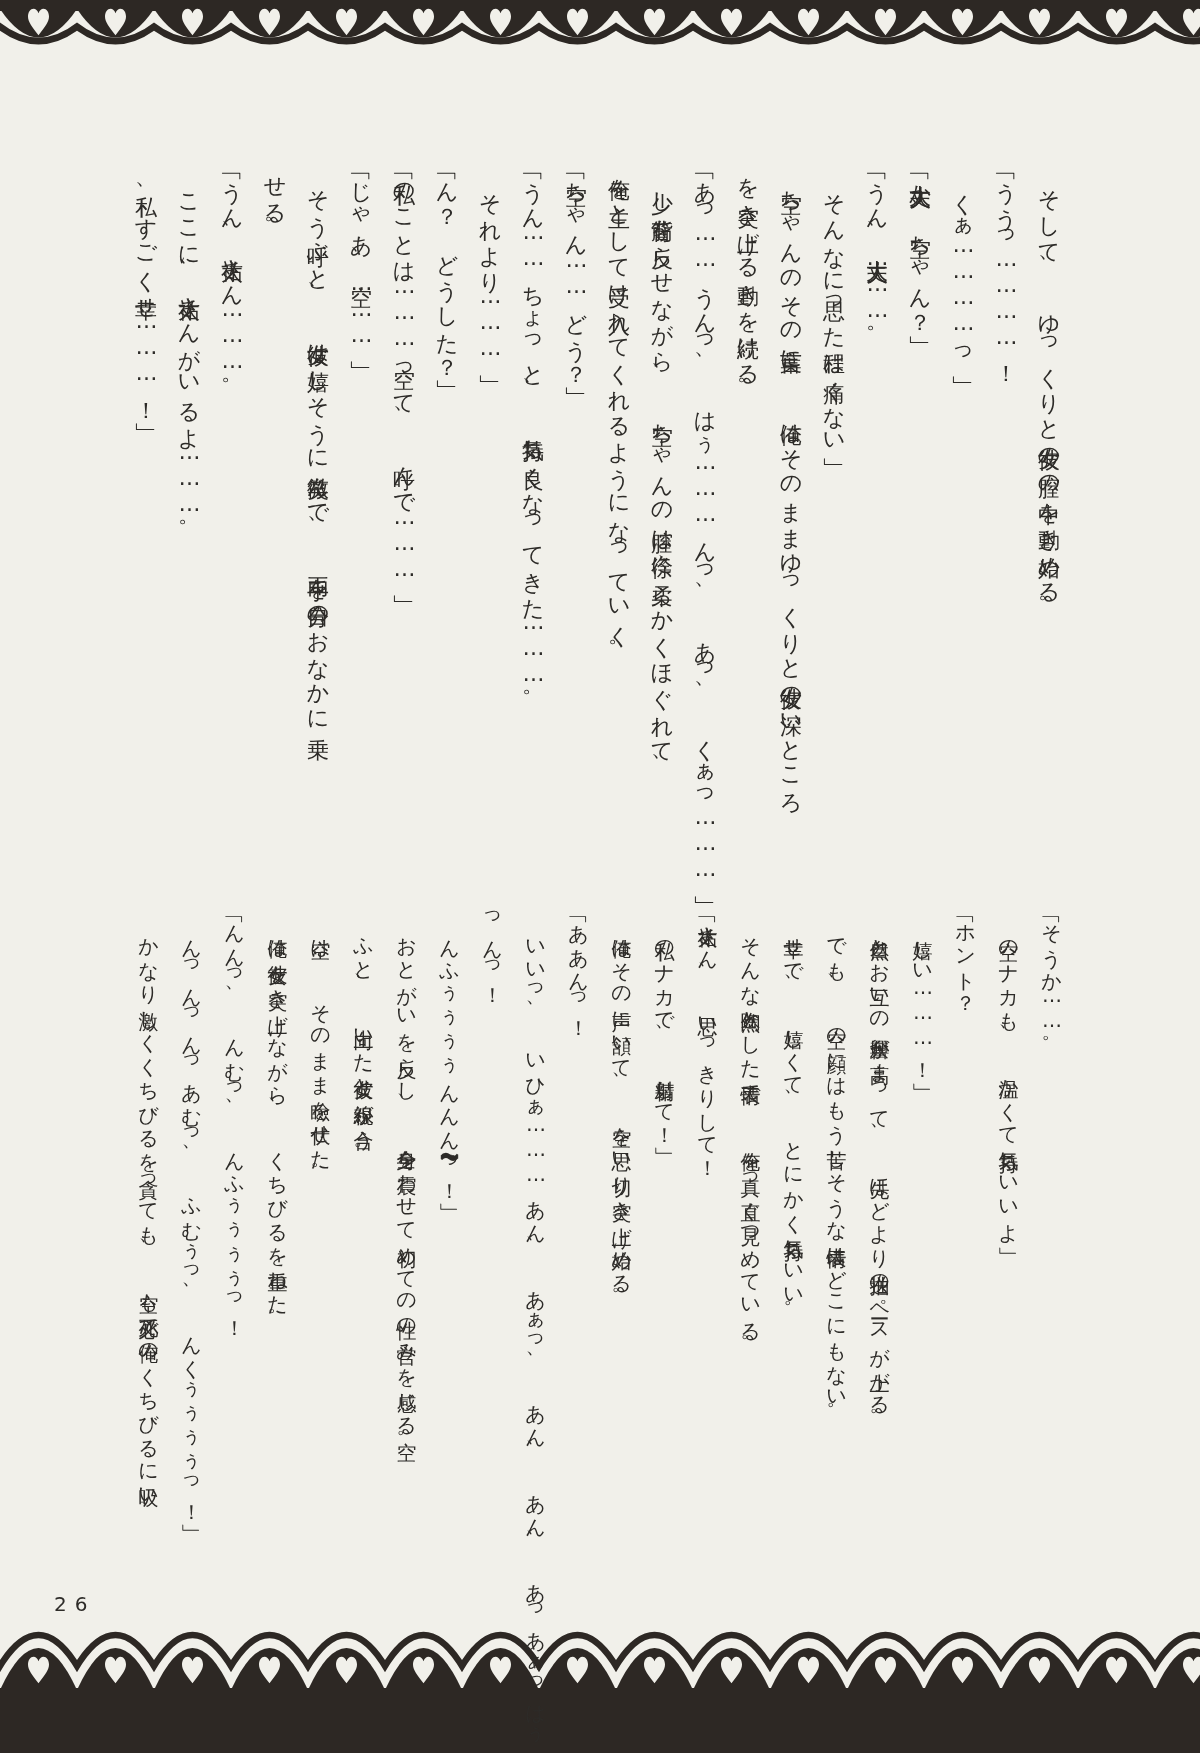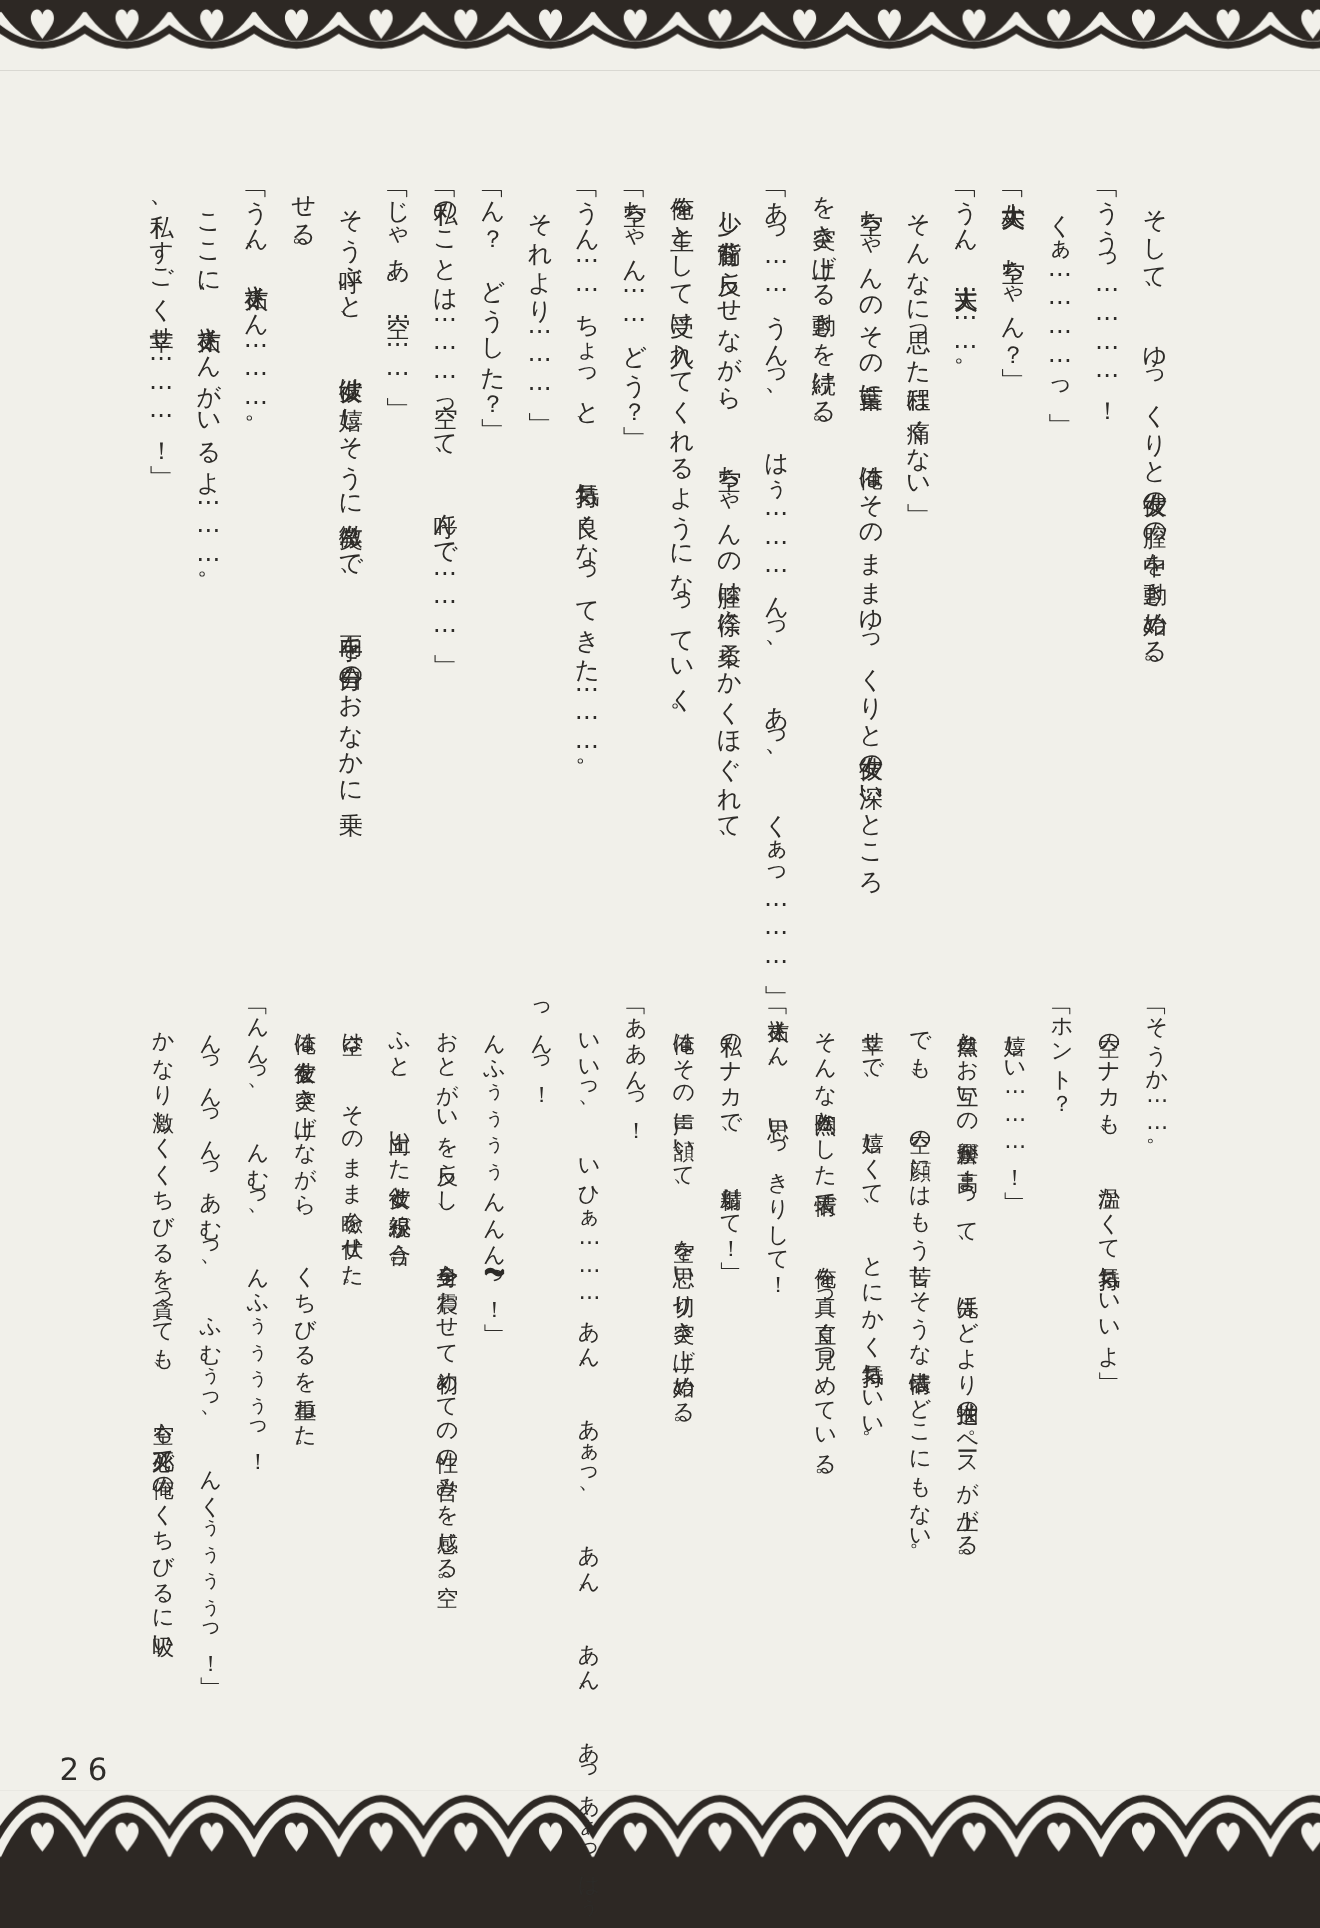"26" .page-number { font-size: 28px -> 20px }
